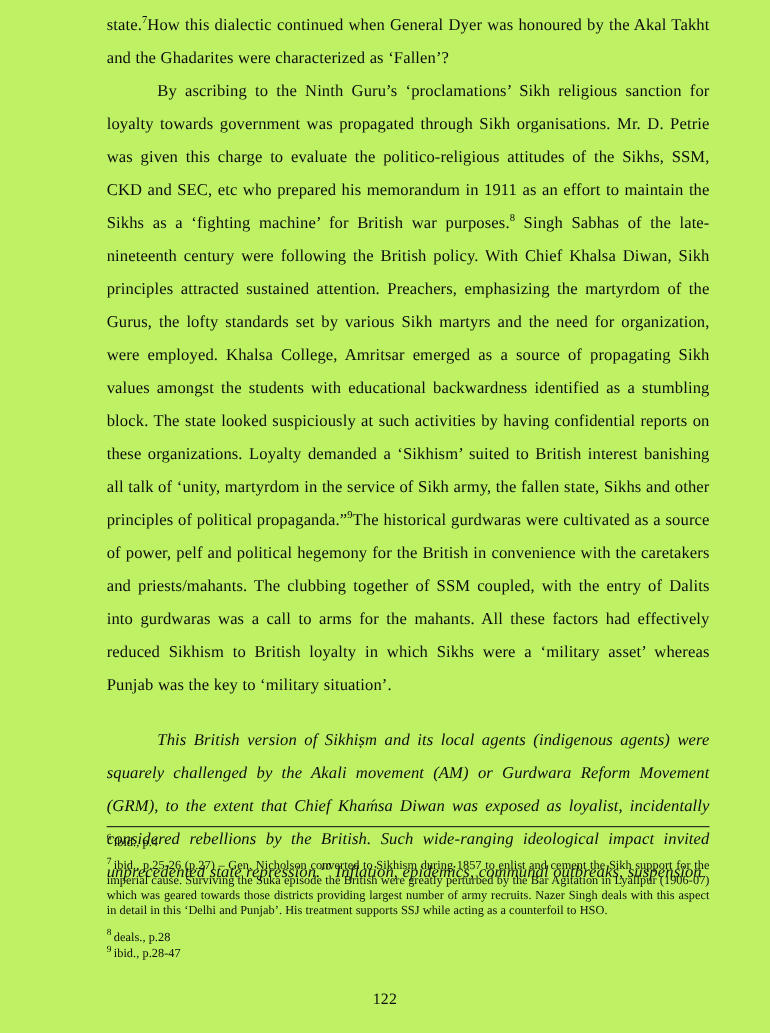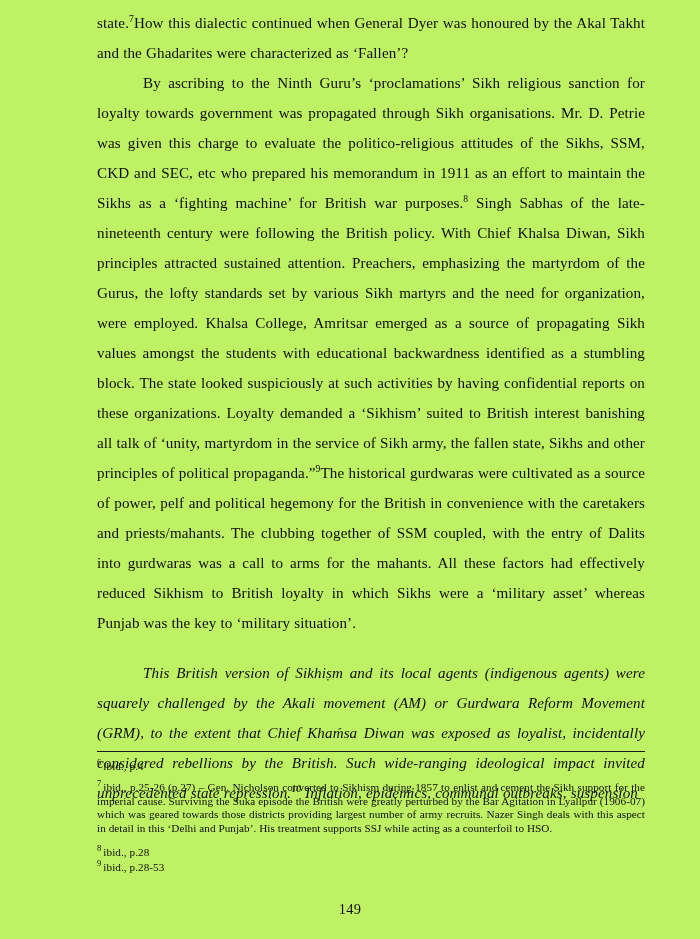"ibid., p.28" span { text: ibid -> deals }
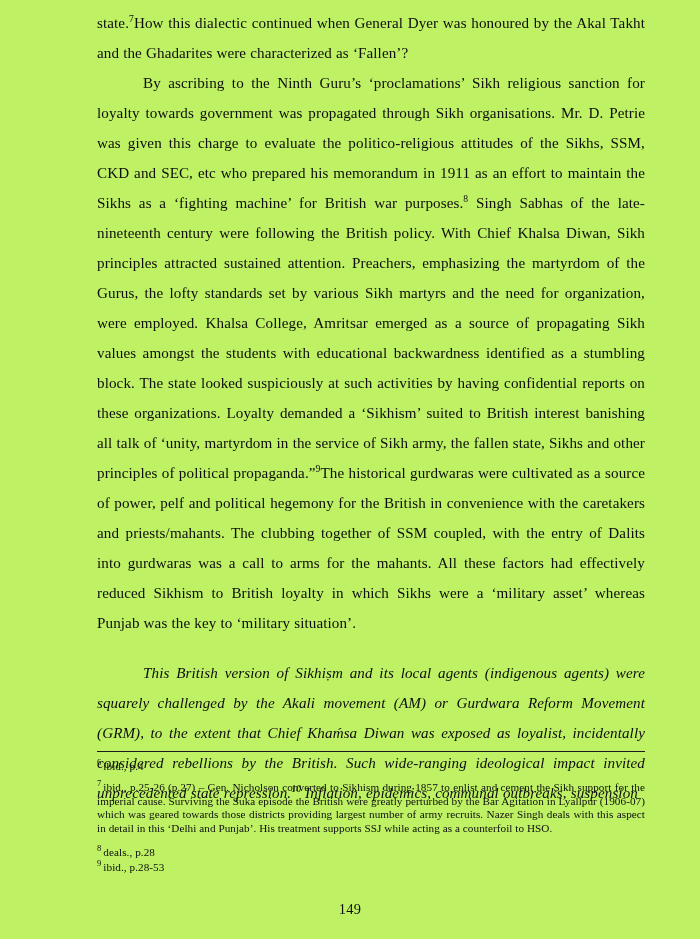"ibid., p.28-53" span { text: p.28-53 -> p.28-47 }
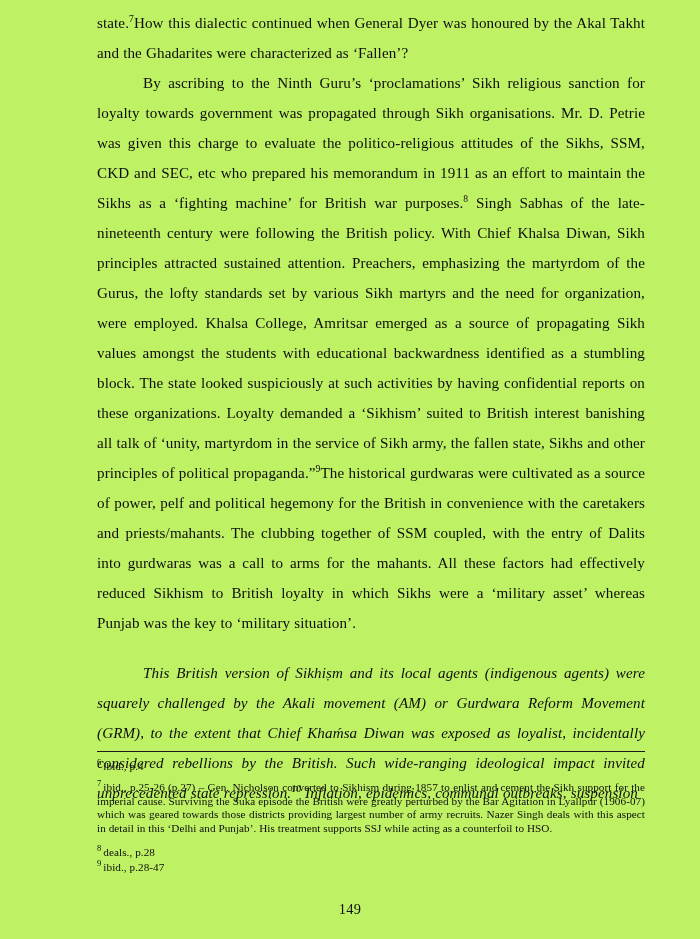"149" div.page-number { text: 149 -> 122 }
